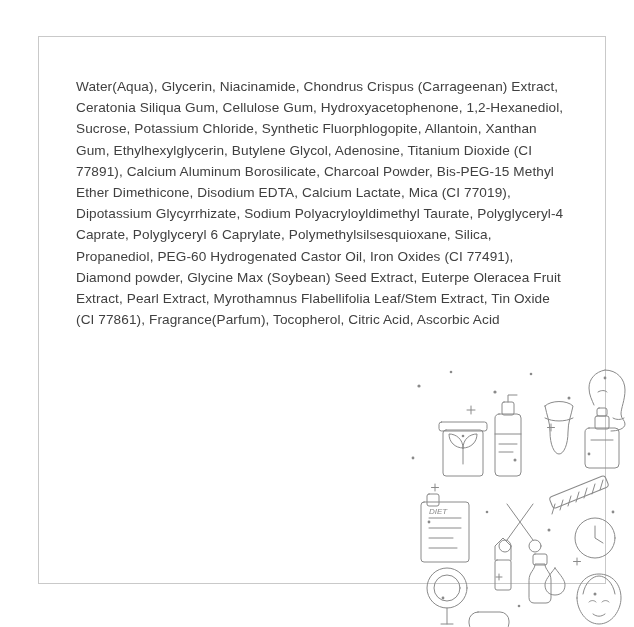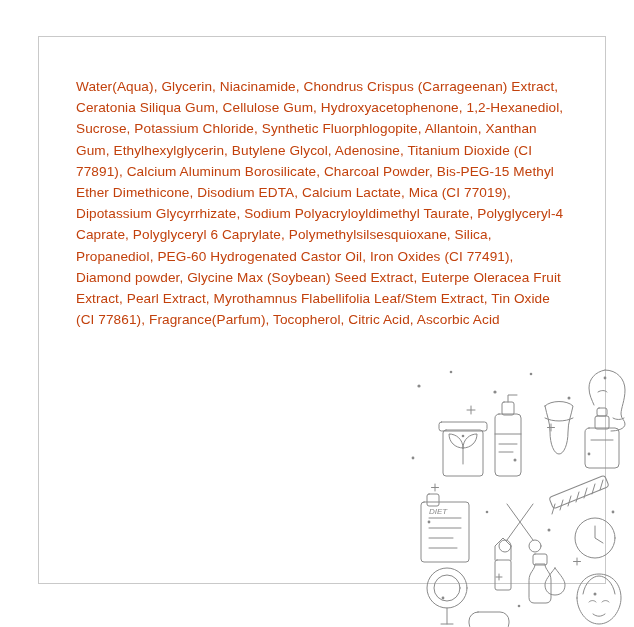"Water(Aqua), Glycerin, Niacinamide," #ingredients-text { color: #c2410c -> #404040 }
